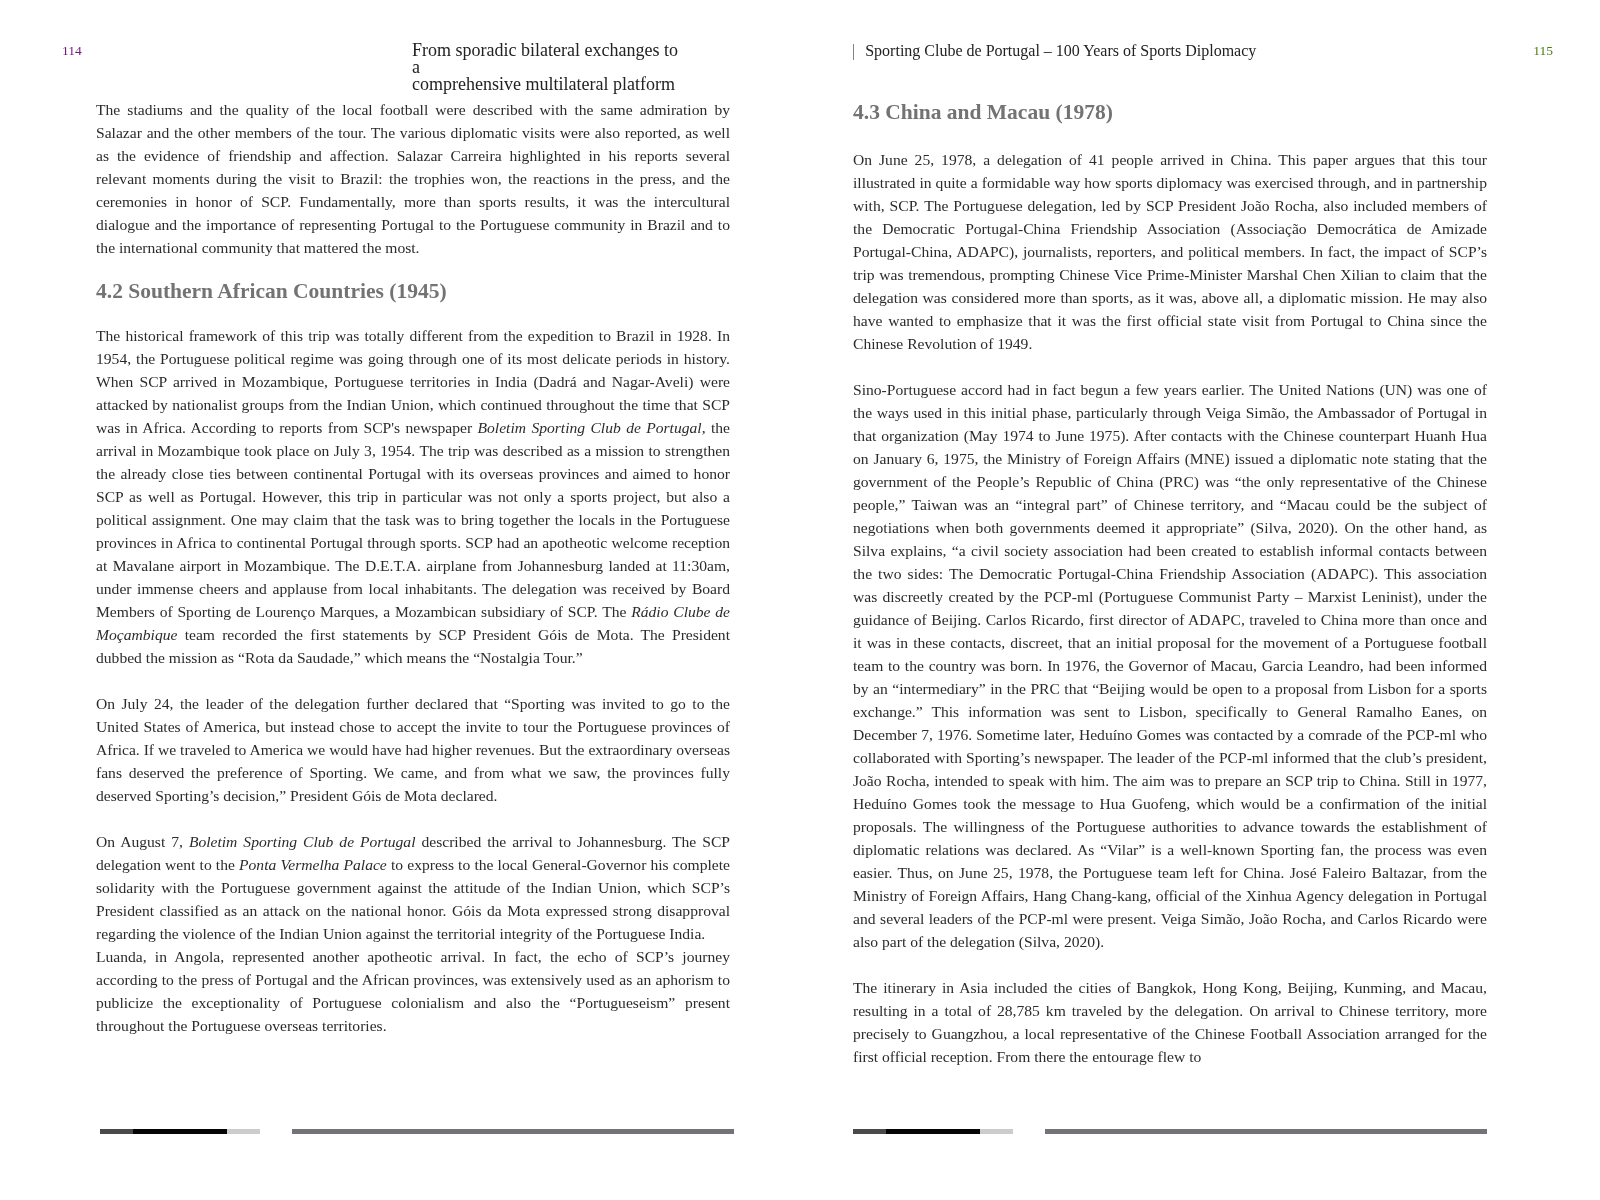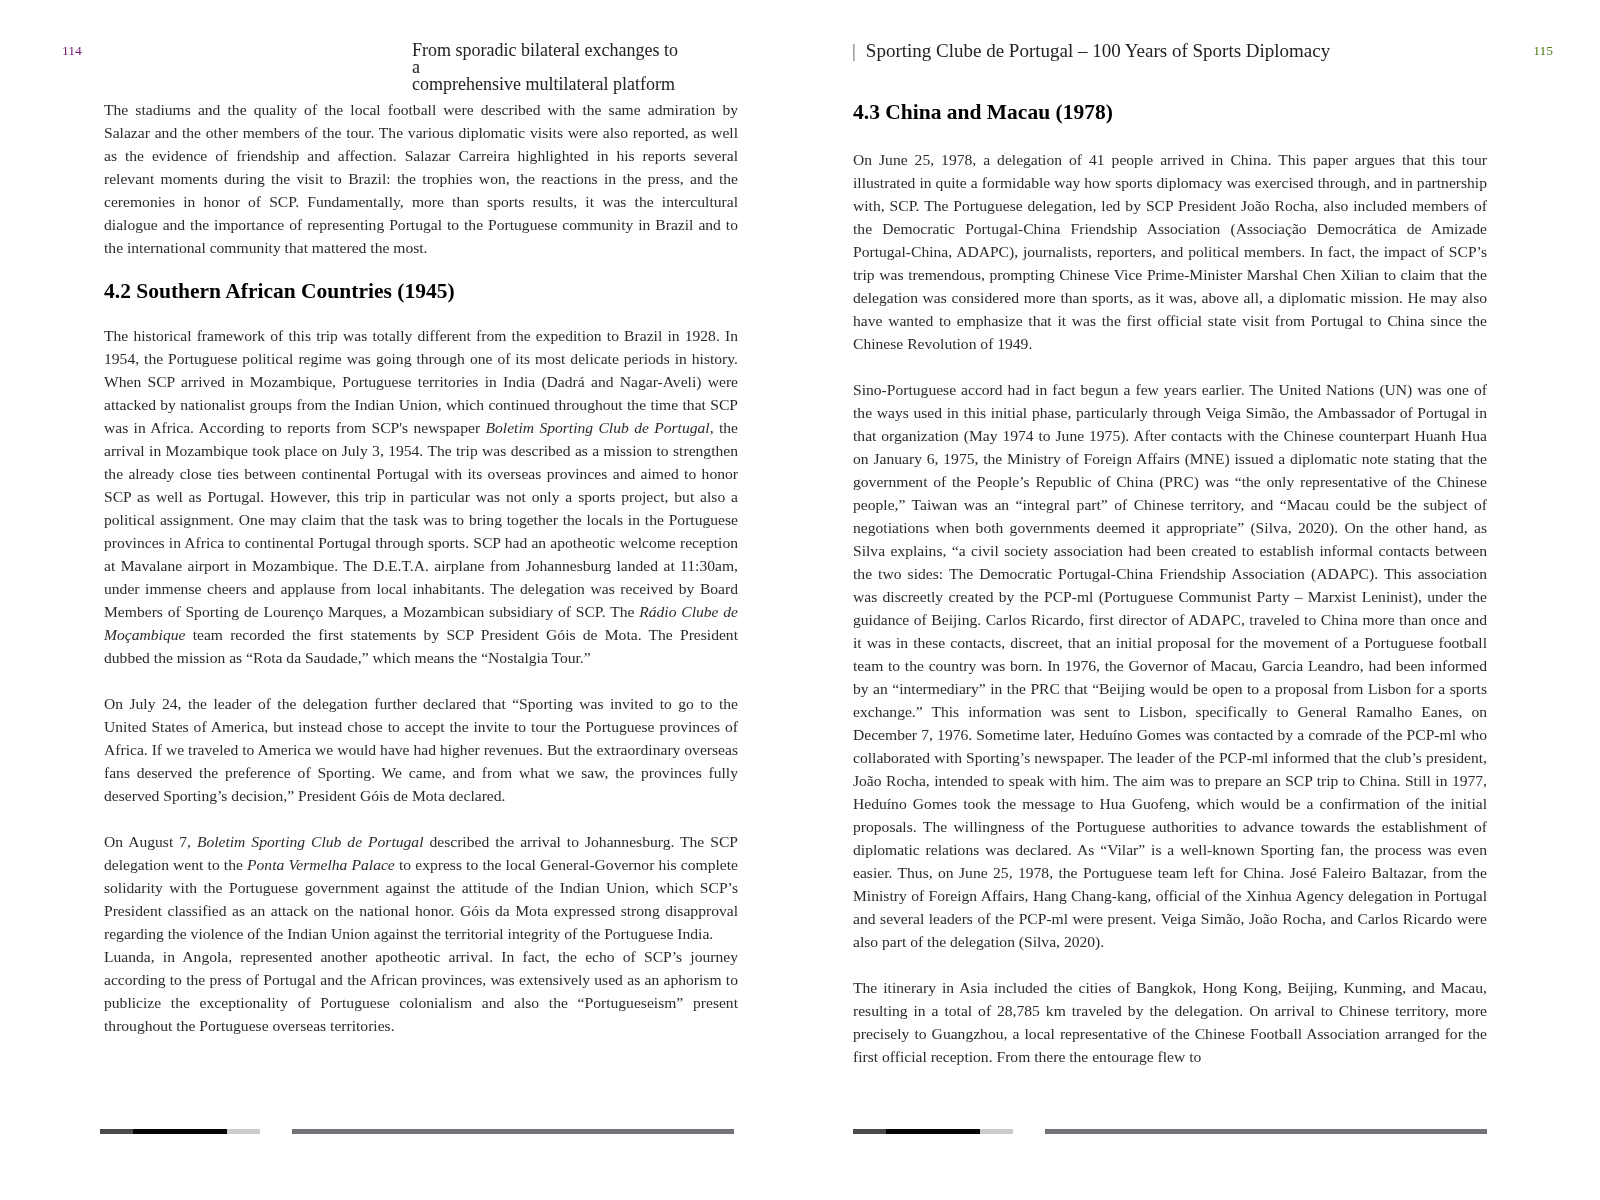"| Sporting Clube de Portugal" .rh-right-title { font-size: 19px -> 16px }
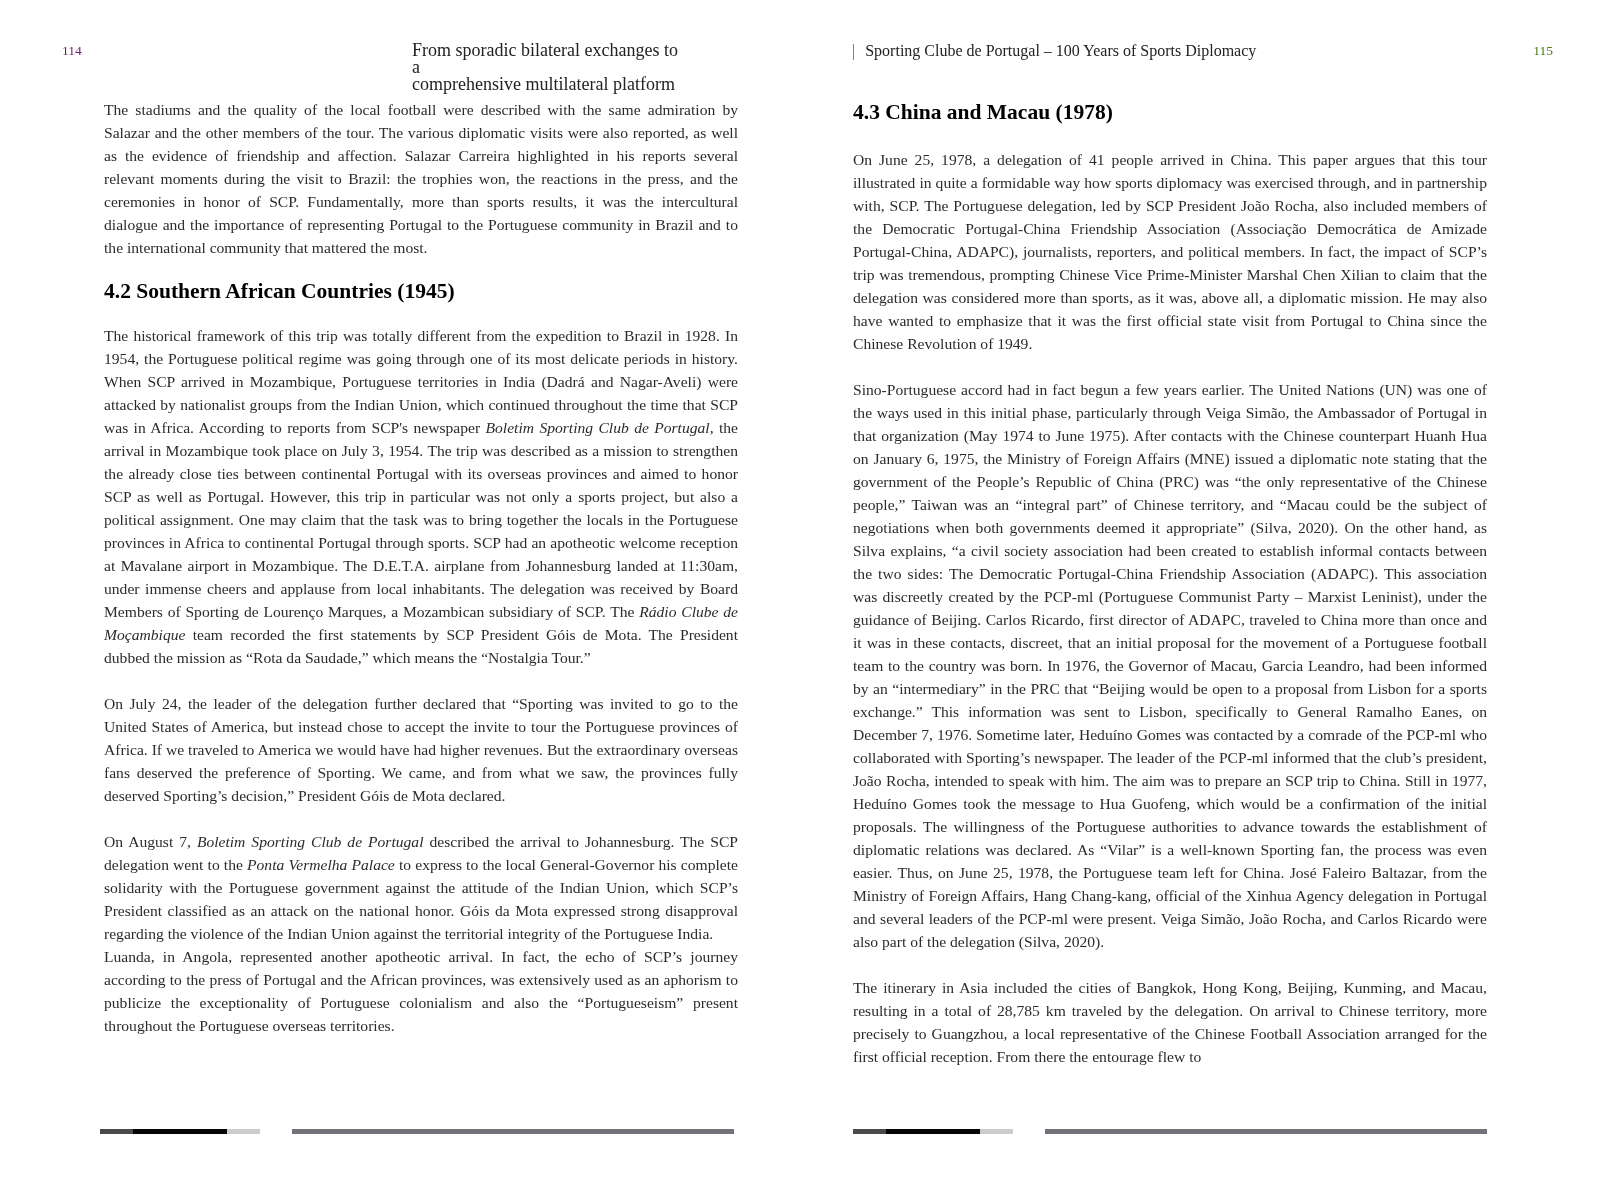"The stadiums and the quality" .page-left .column { left: 104px -> 96px }
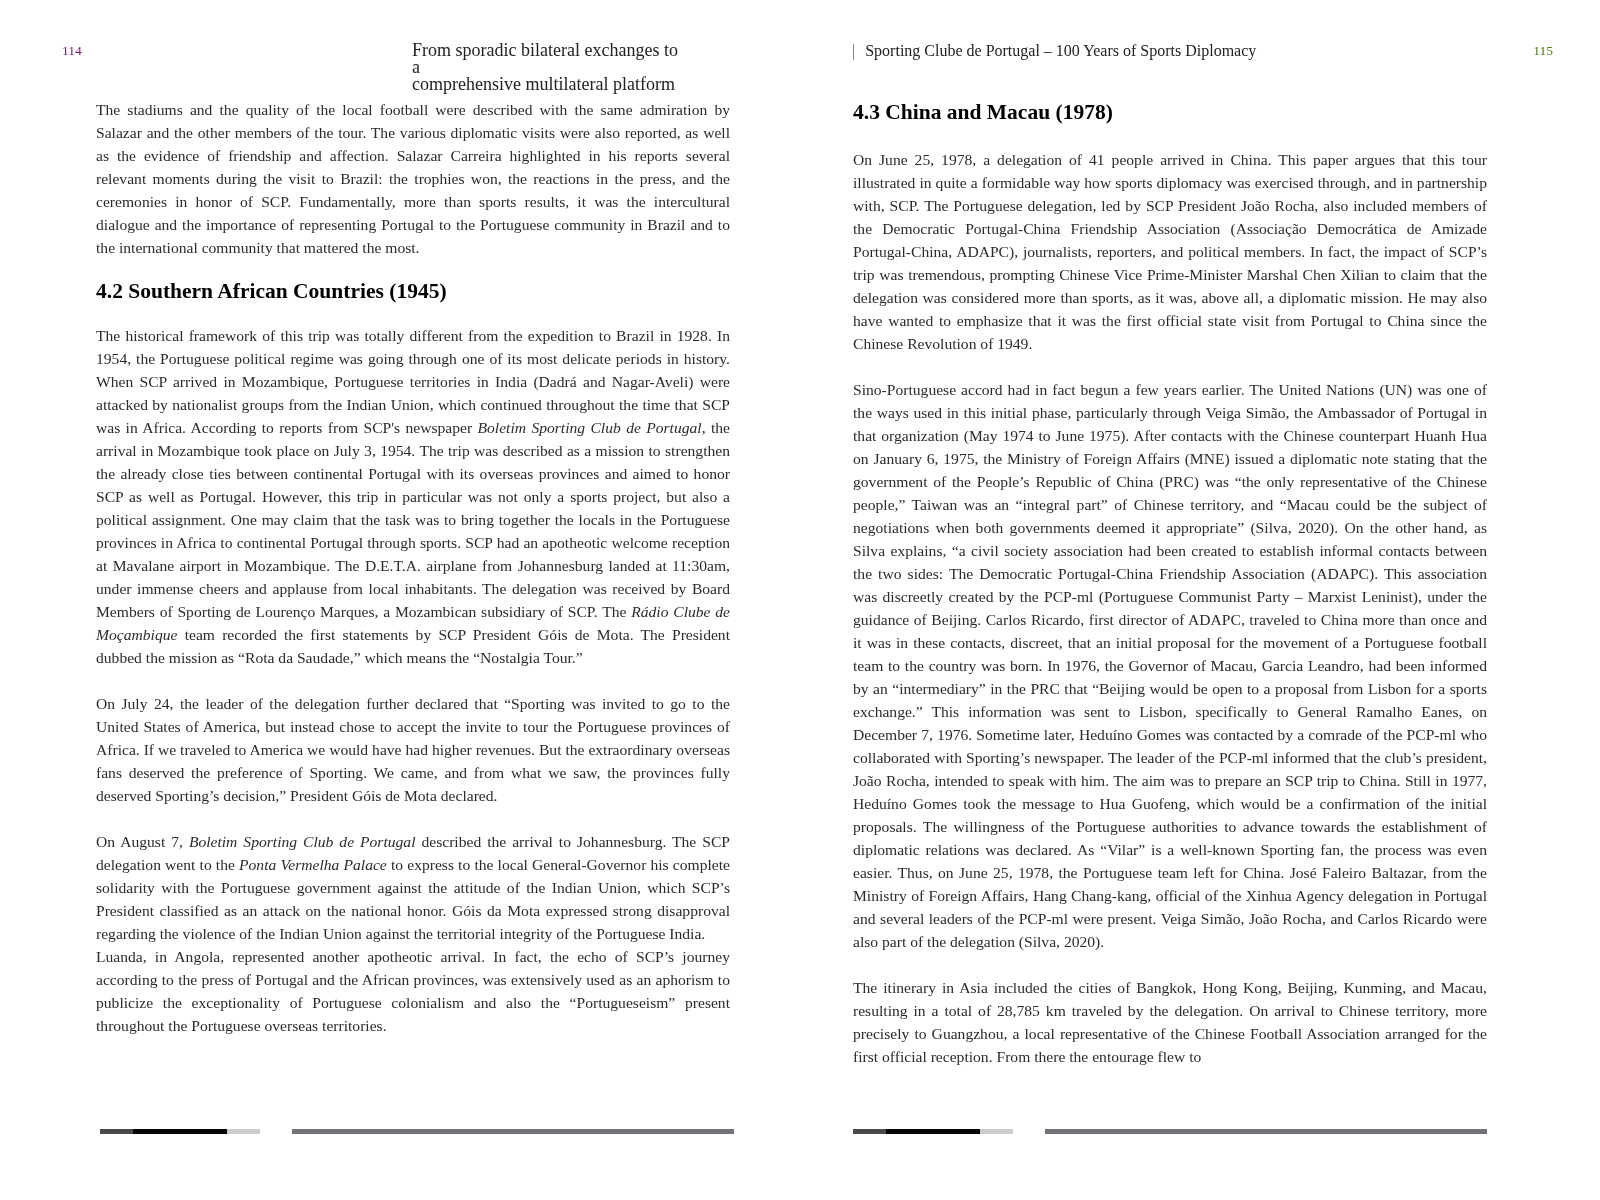"4.3 China and Macau (1978)" .section-heading { color: #000000 -> #737373 }
